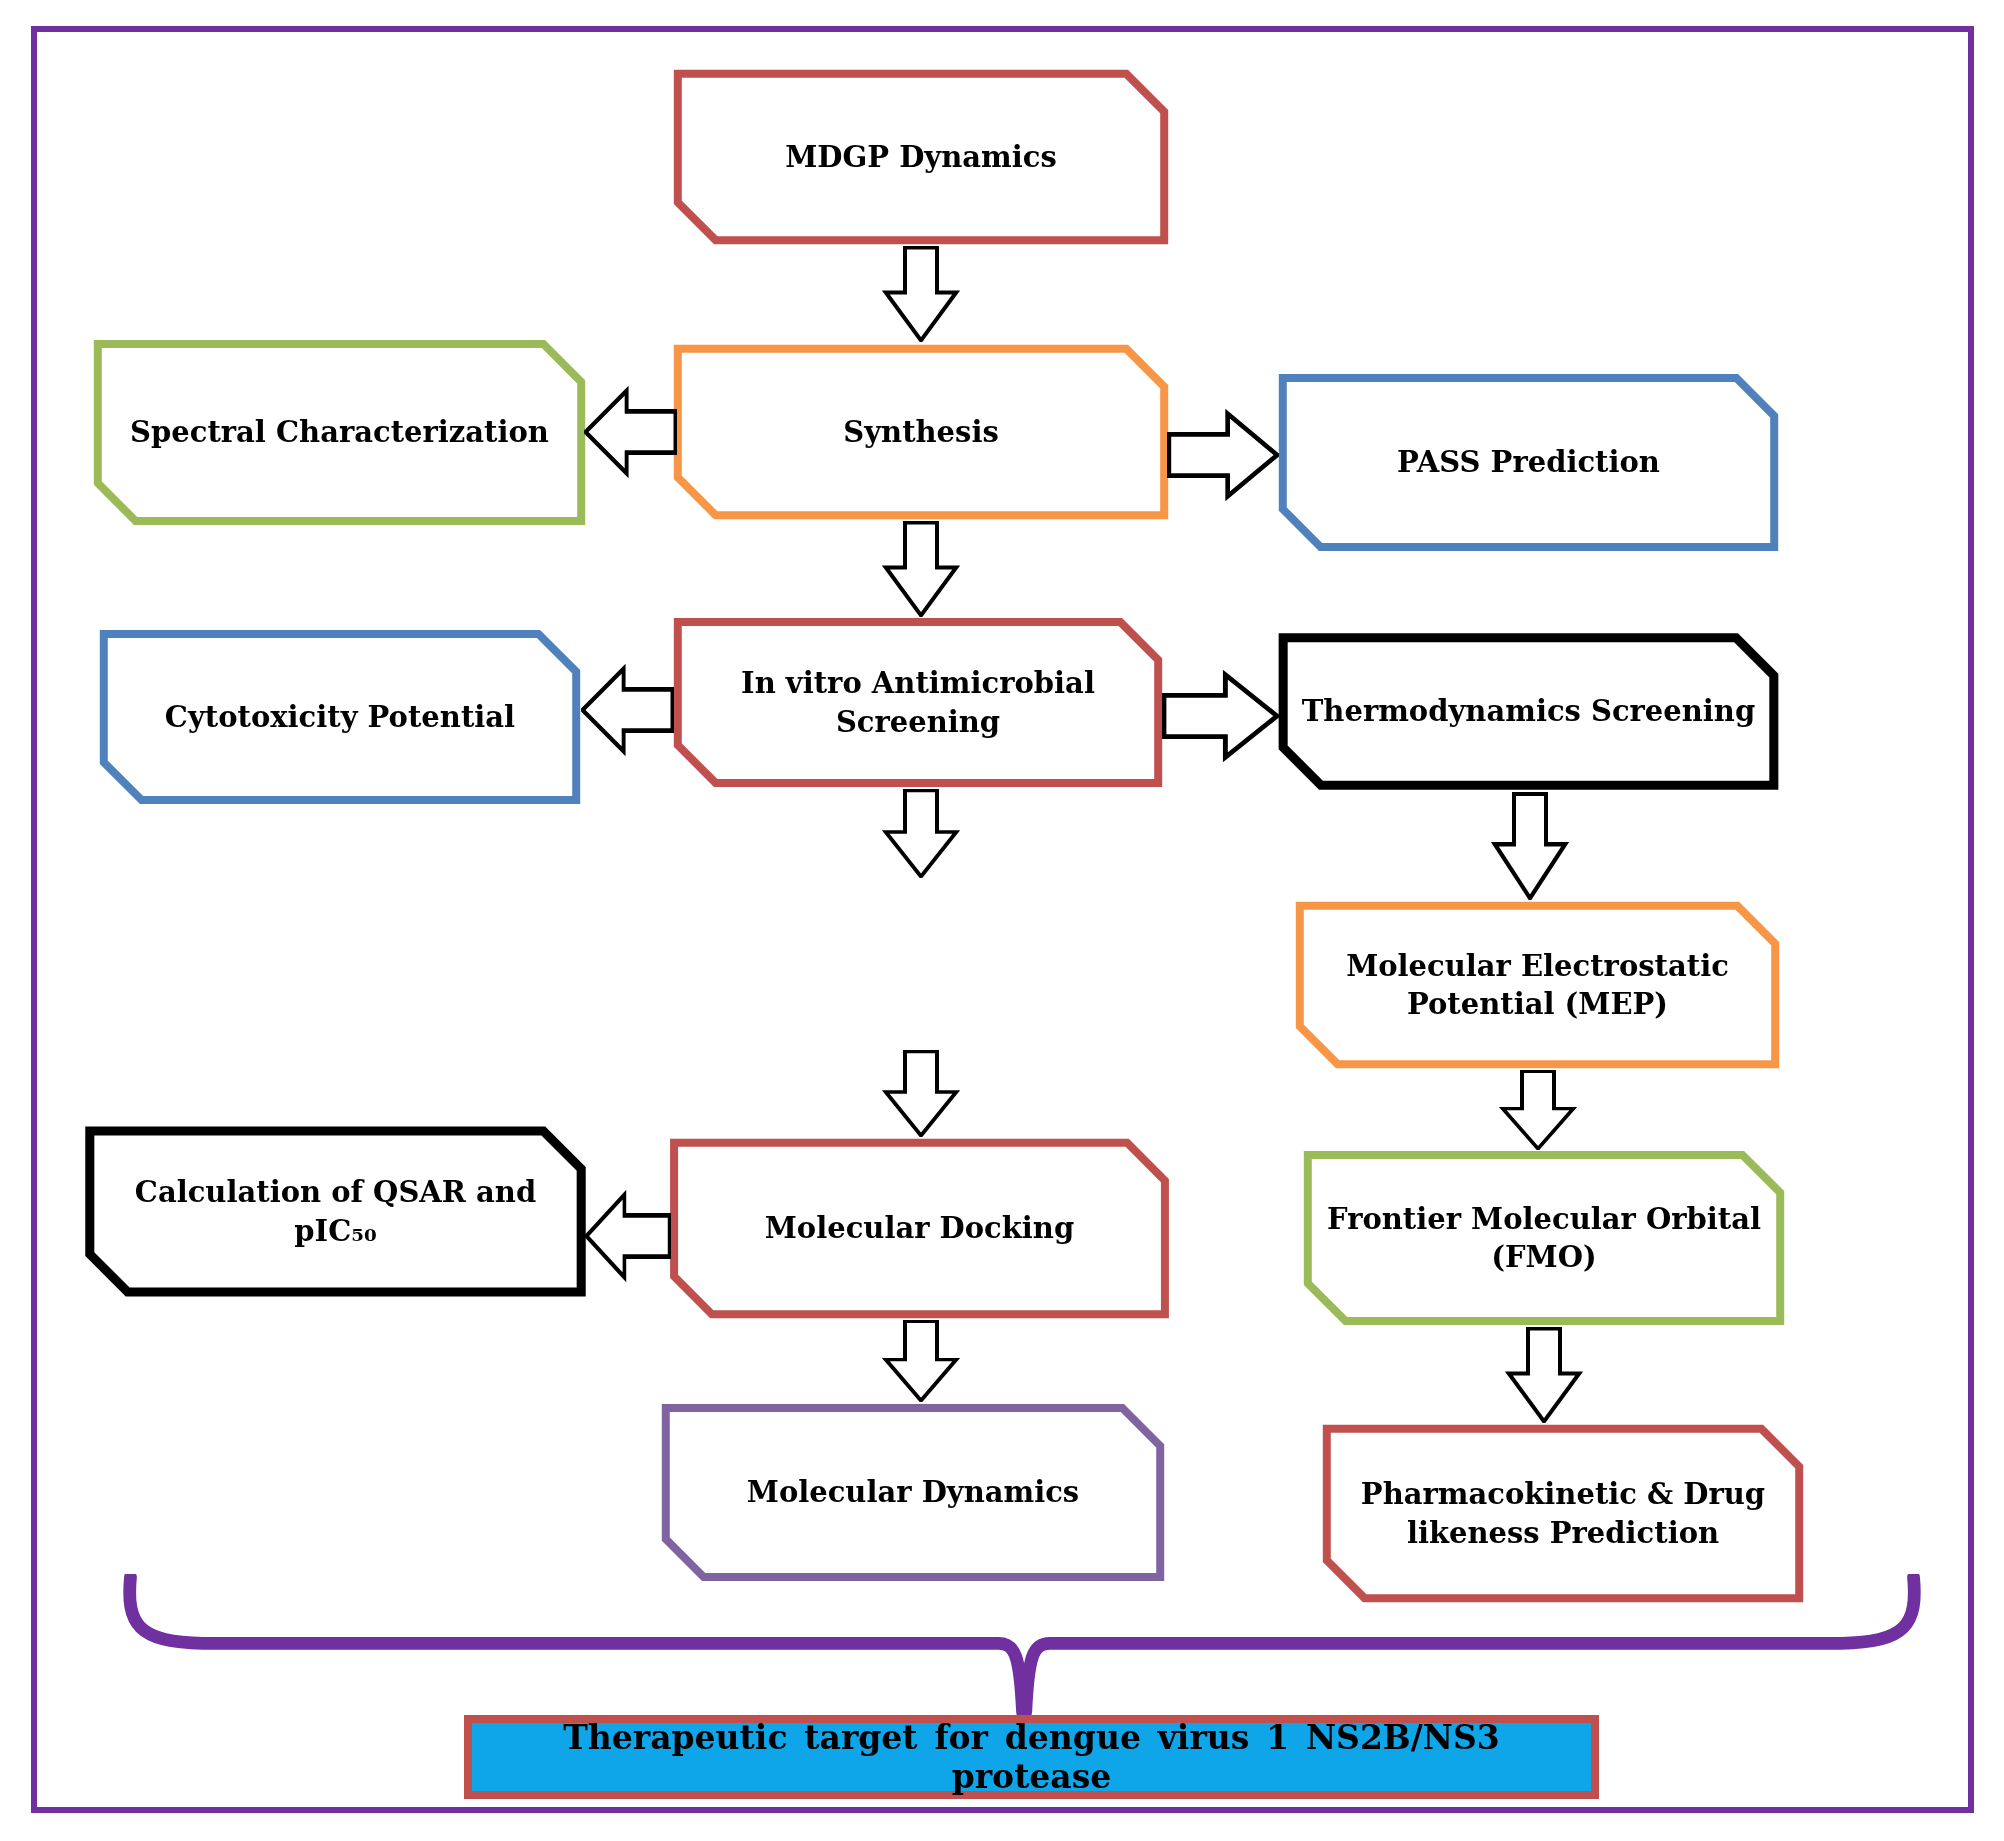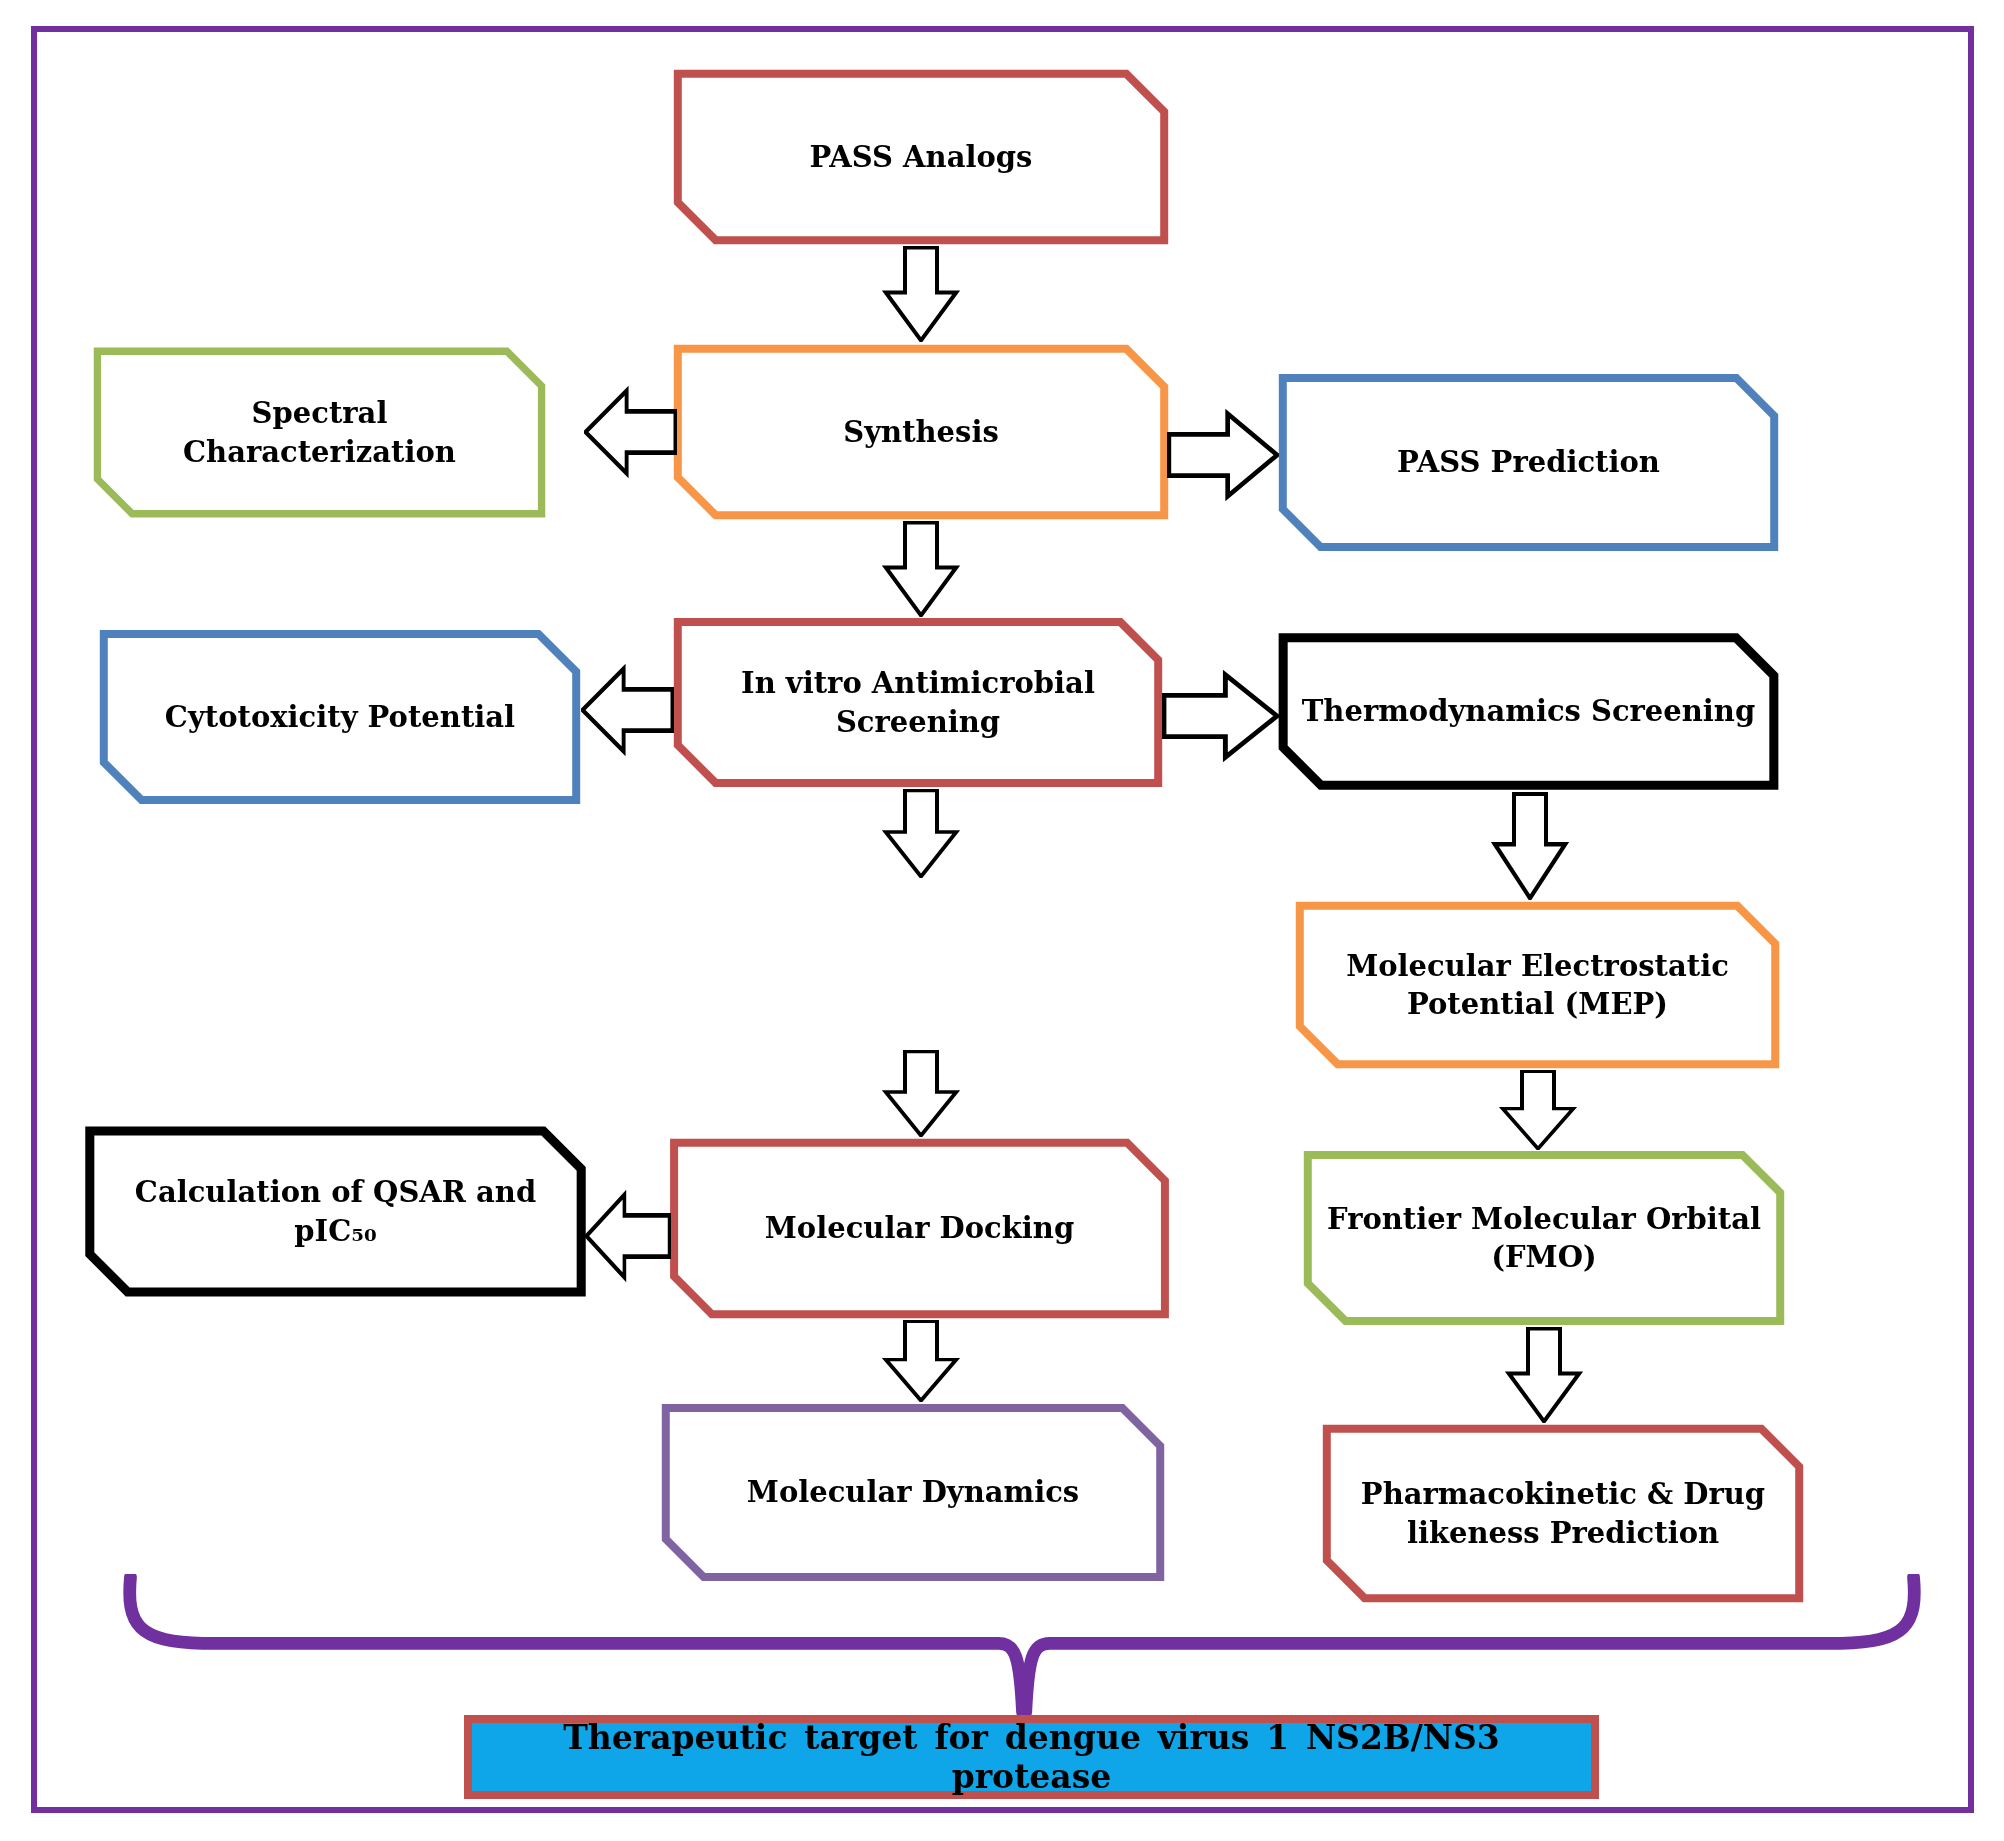"PASS Analogs" div.node-label { text: PASS Analogs -> MDGP Dynamics }
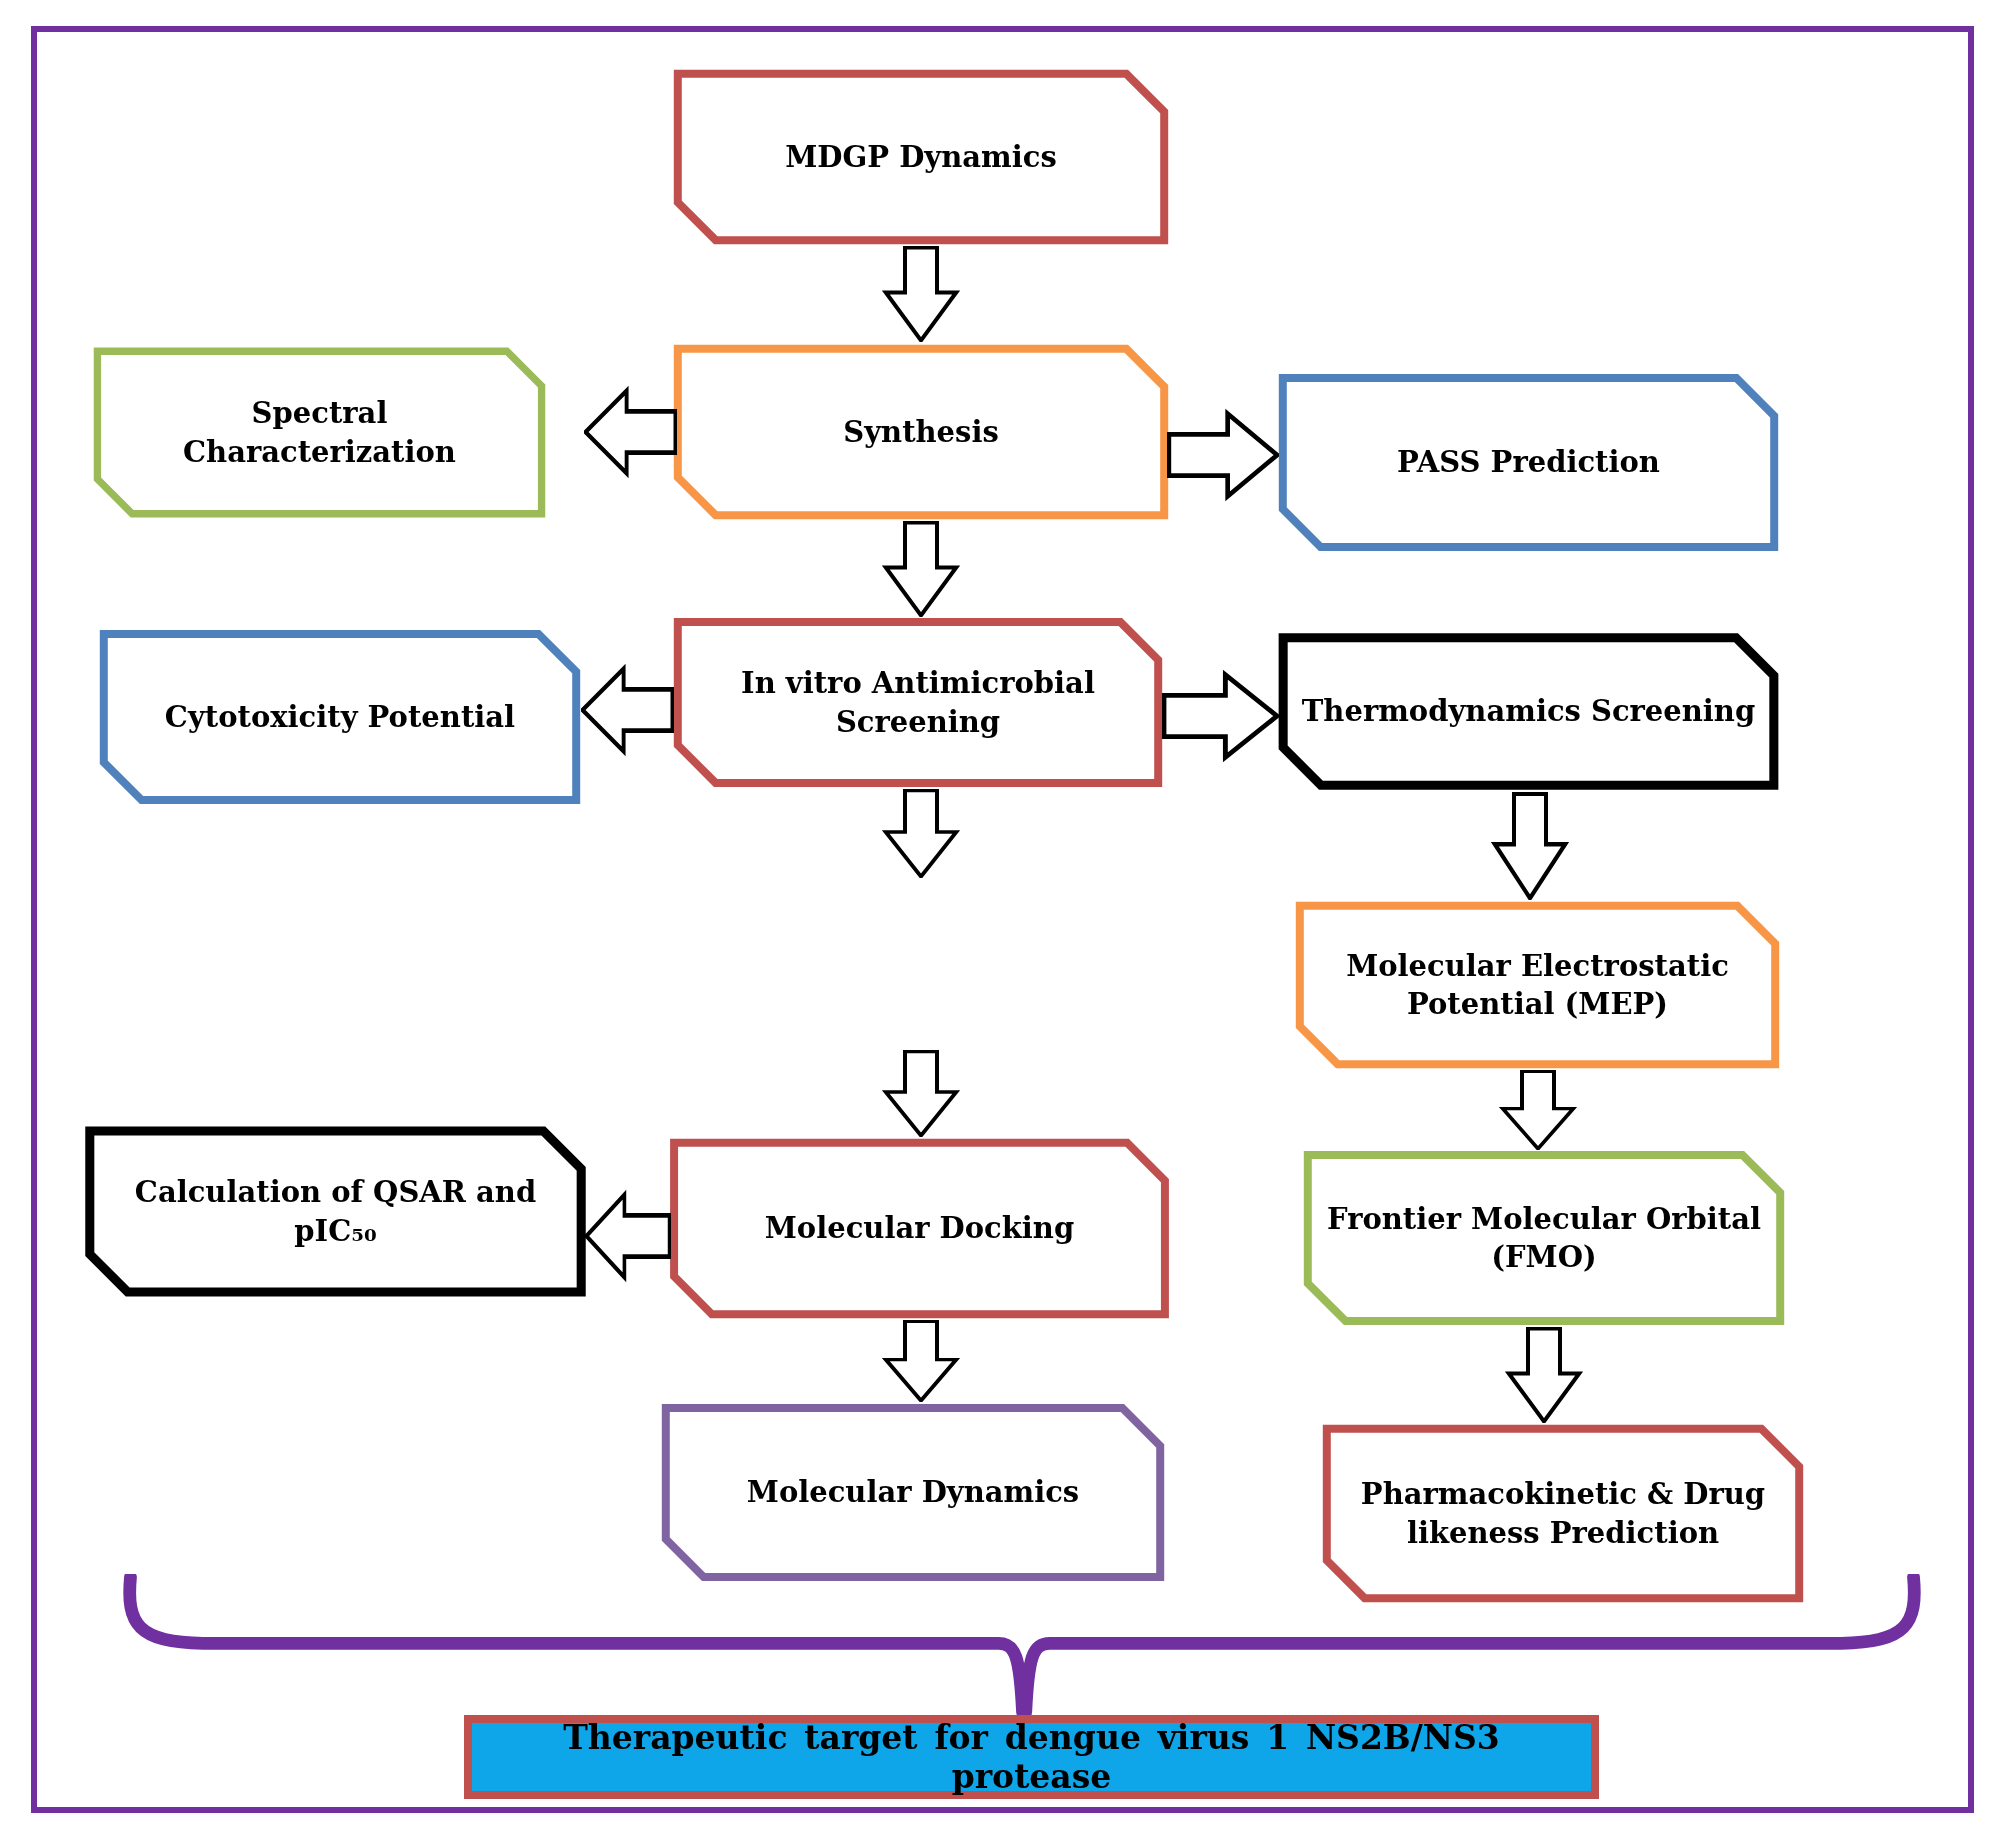"Spectral Characterization" div.node { width: 453px -> 493px }
